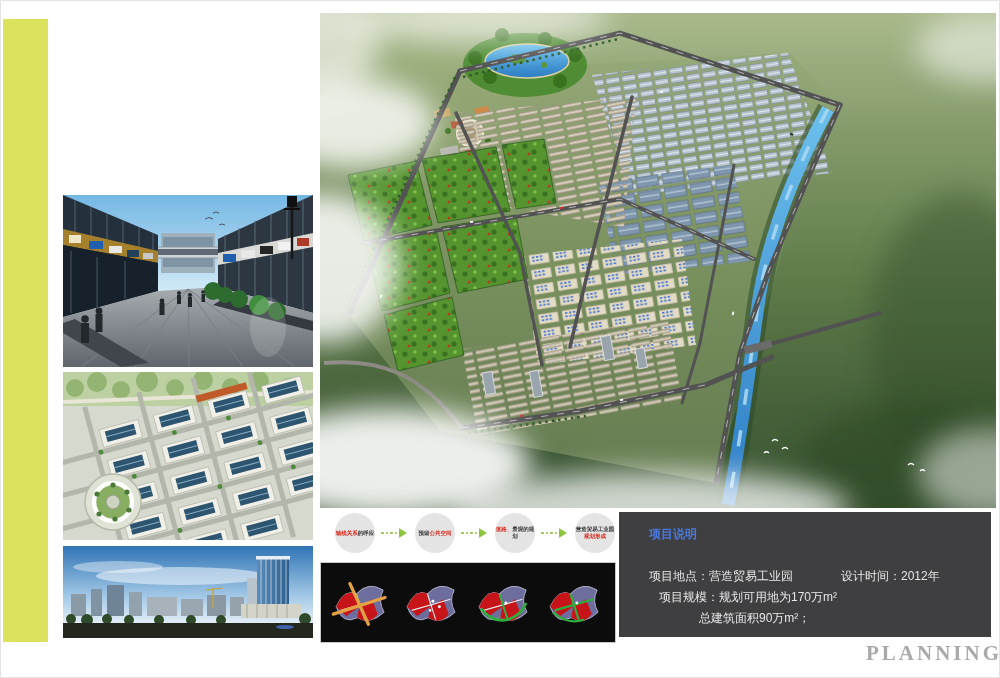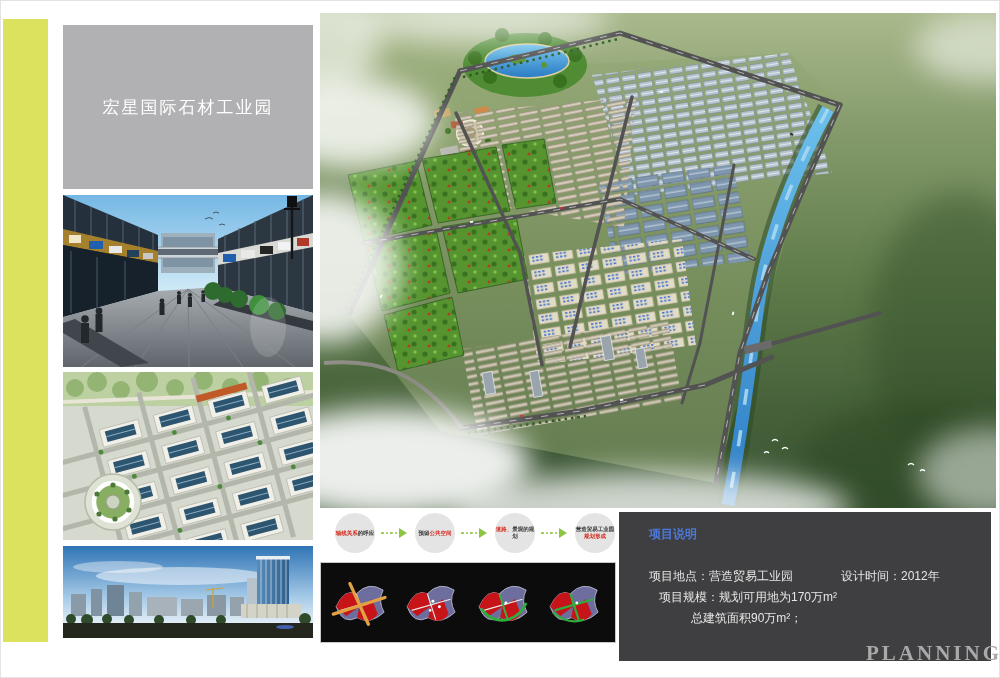"宏星国际石材工业园" div.abs { html: <div> <span>宏星国际石材工业园</span> </div> -> none }
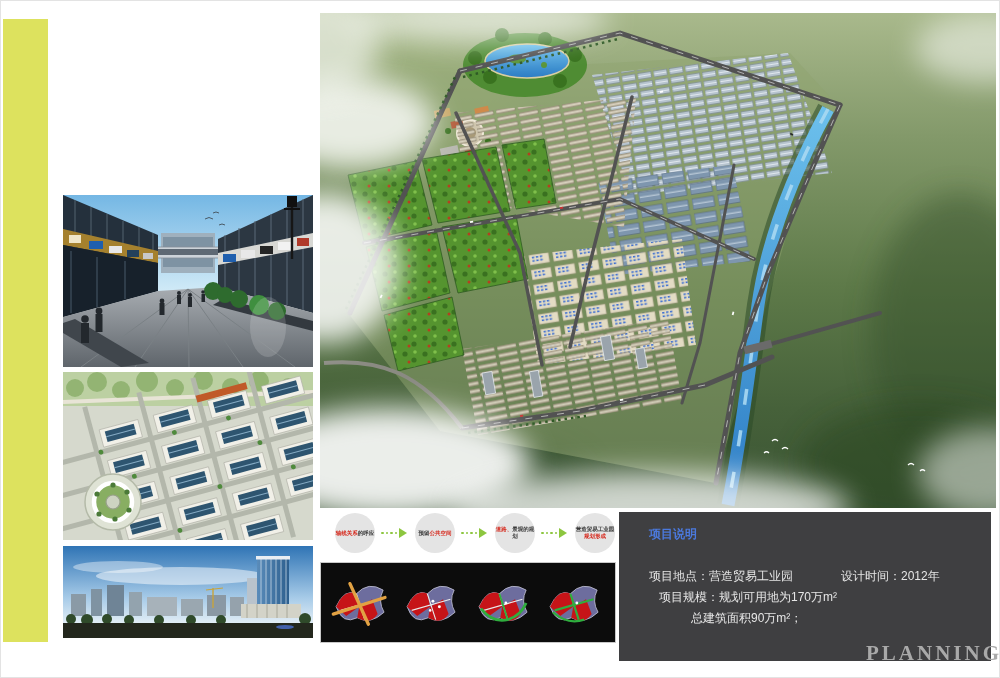"项目说明" .info { height: 149px -> 125px }
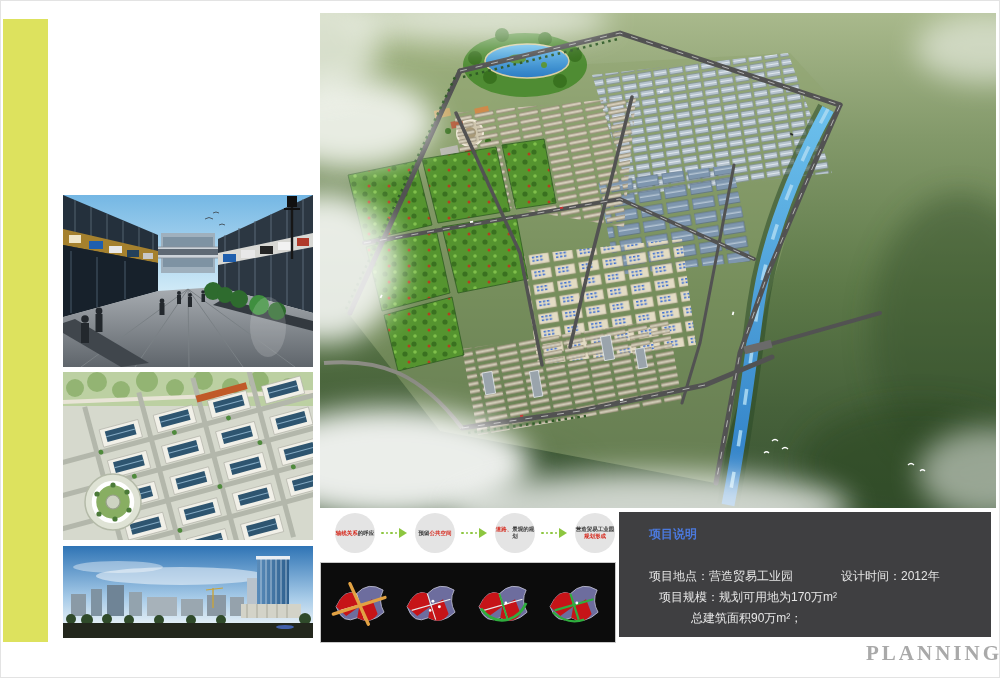"总建筑面积90万m²；" .info .r4 { left: 72px -> 80px }
